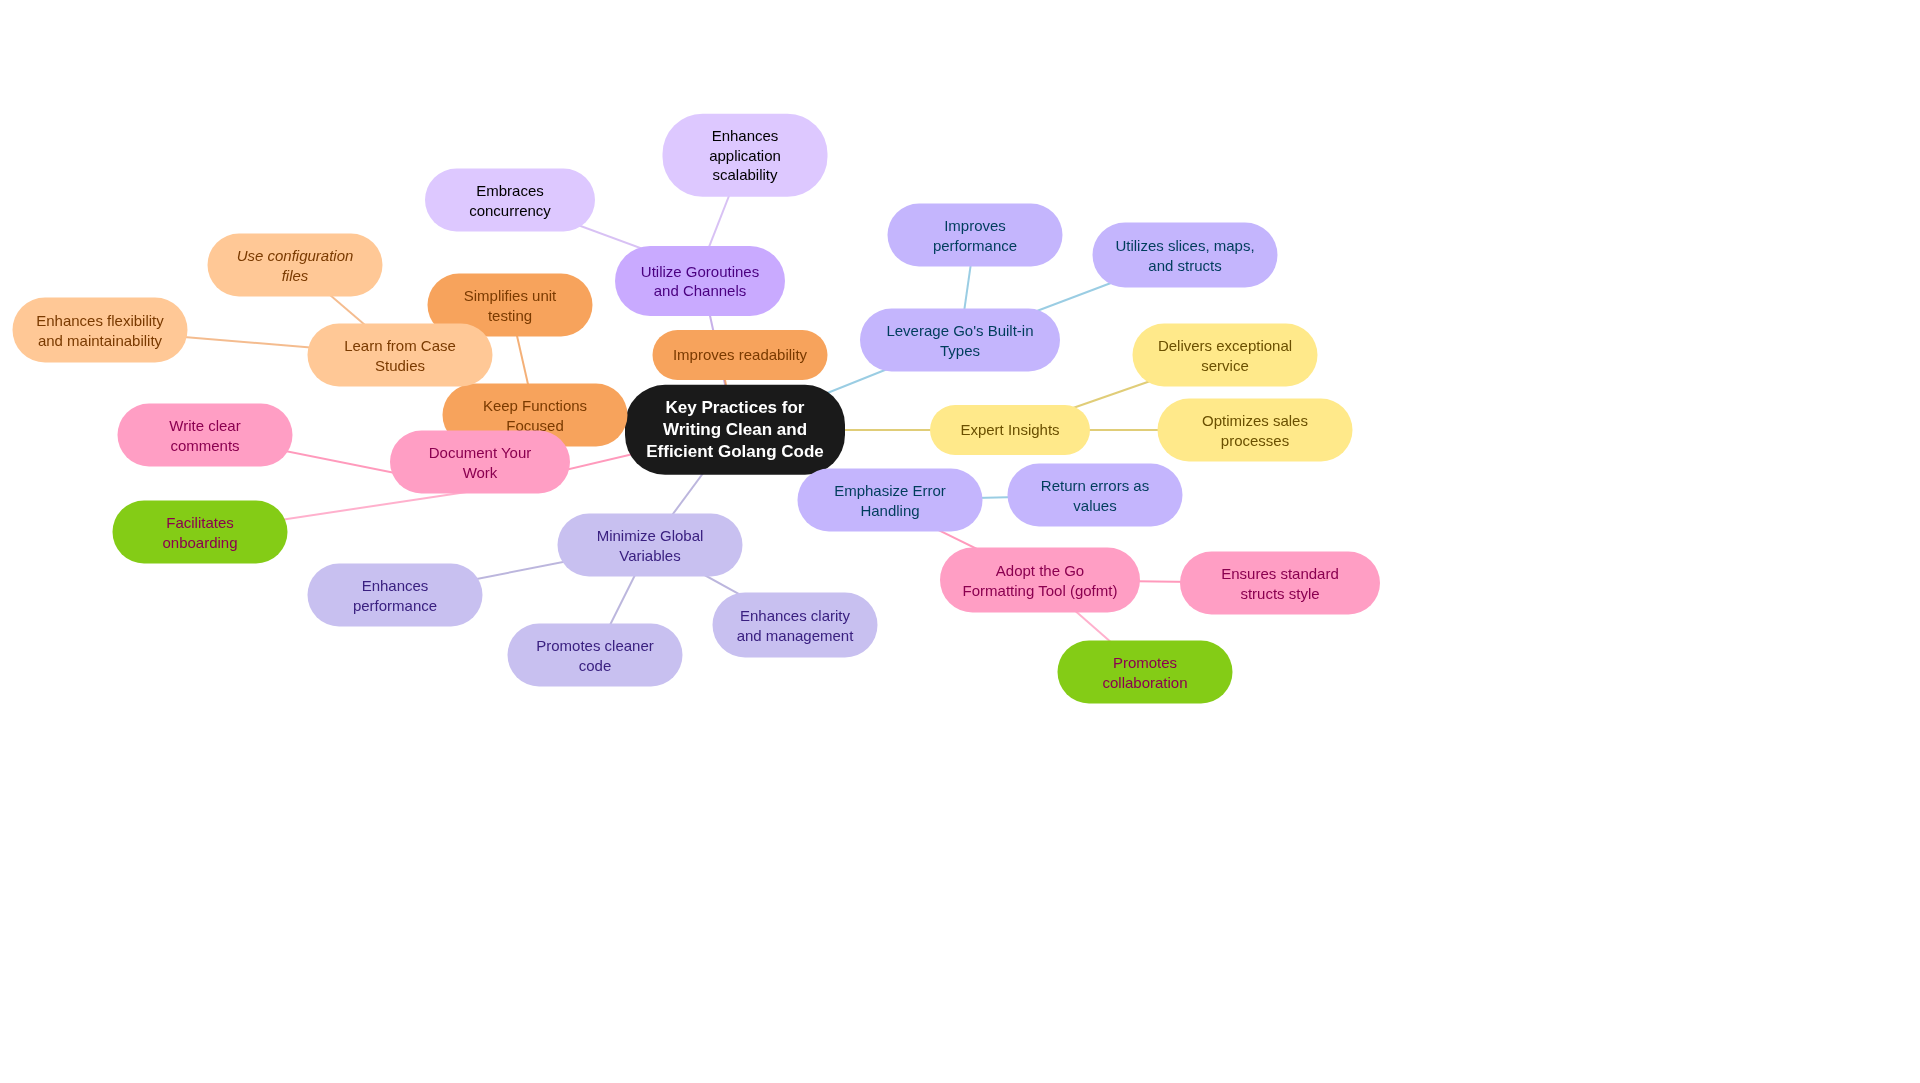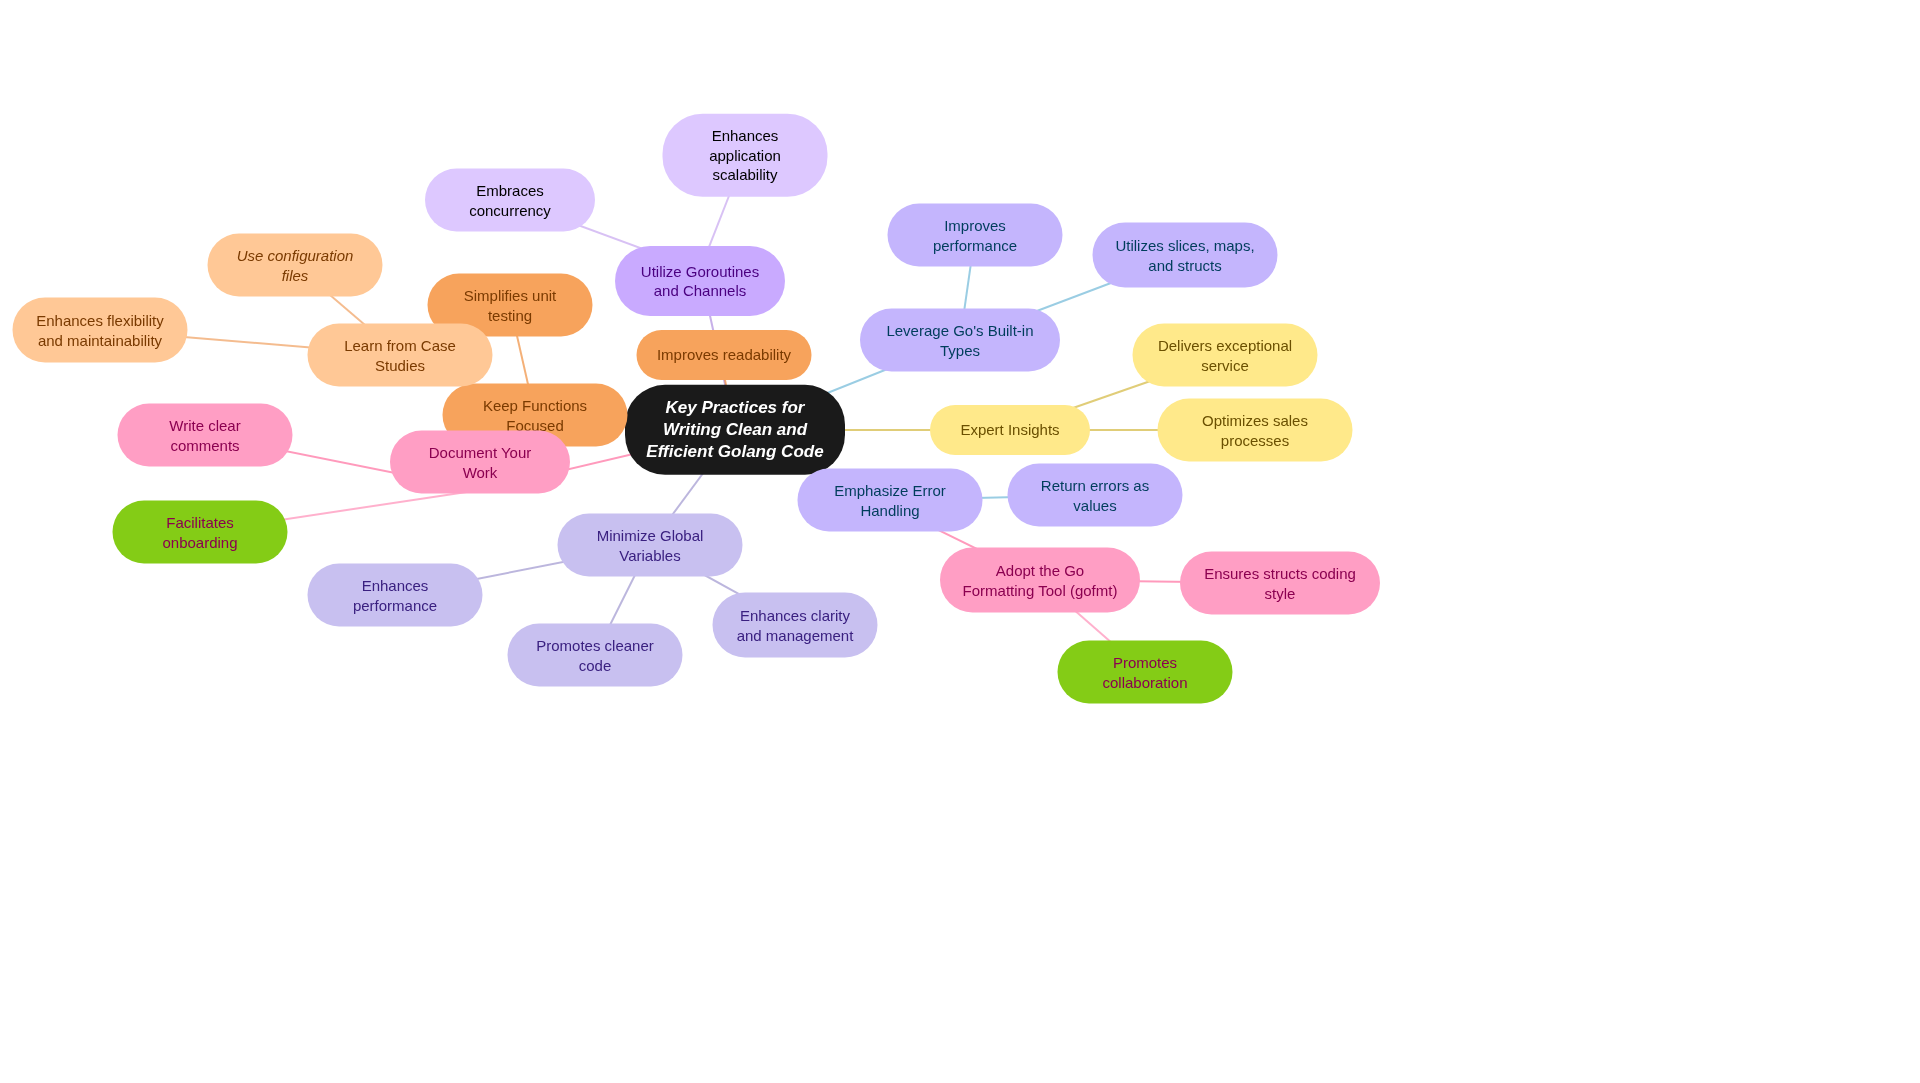"Improves readability" div.node { left: 724px -> 740px }
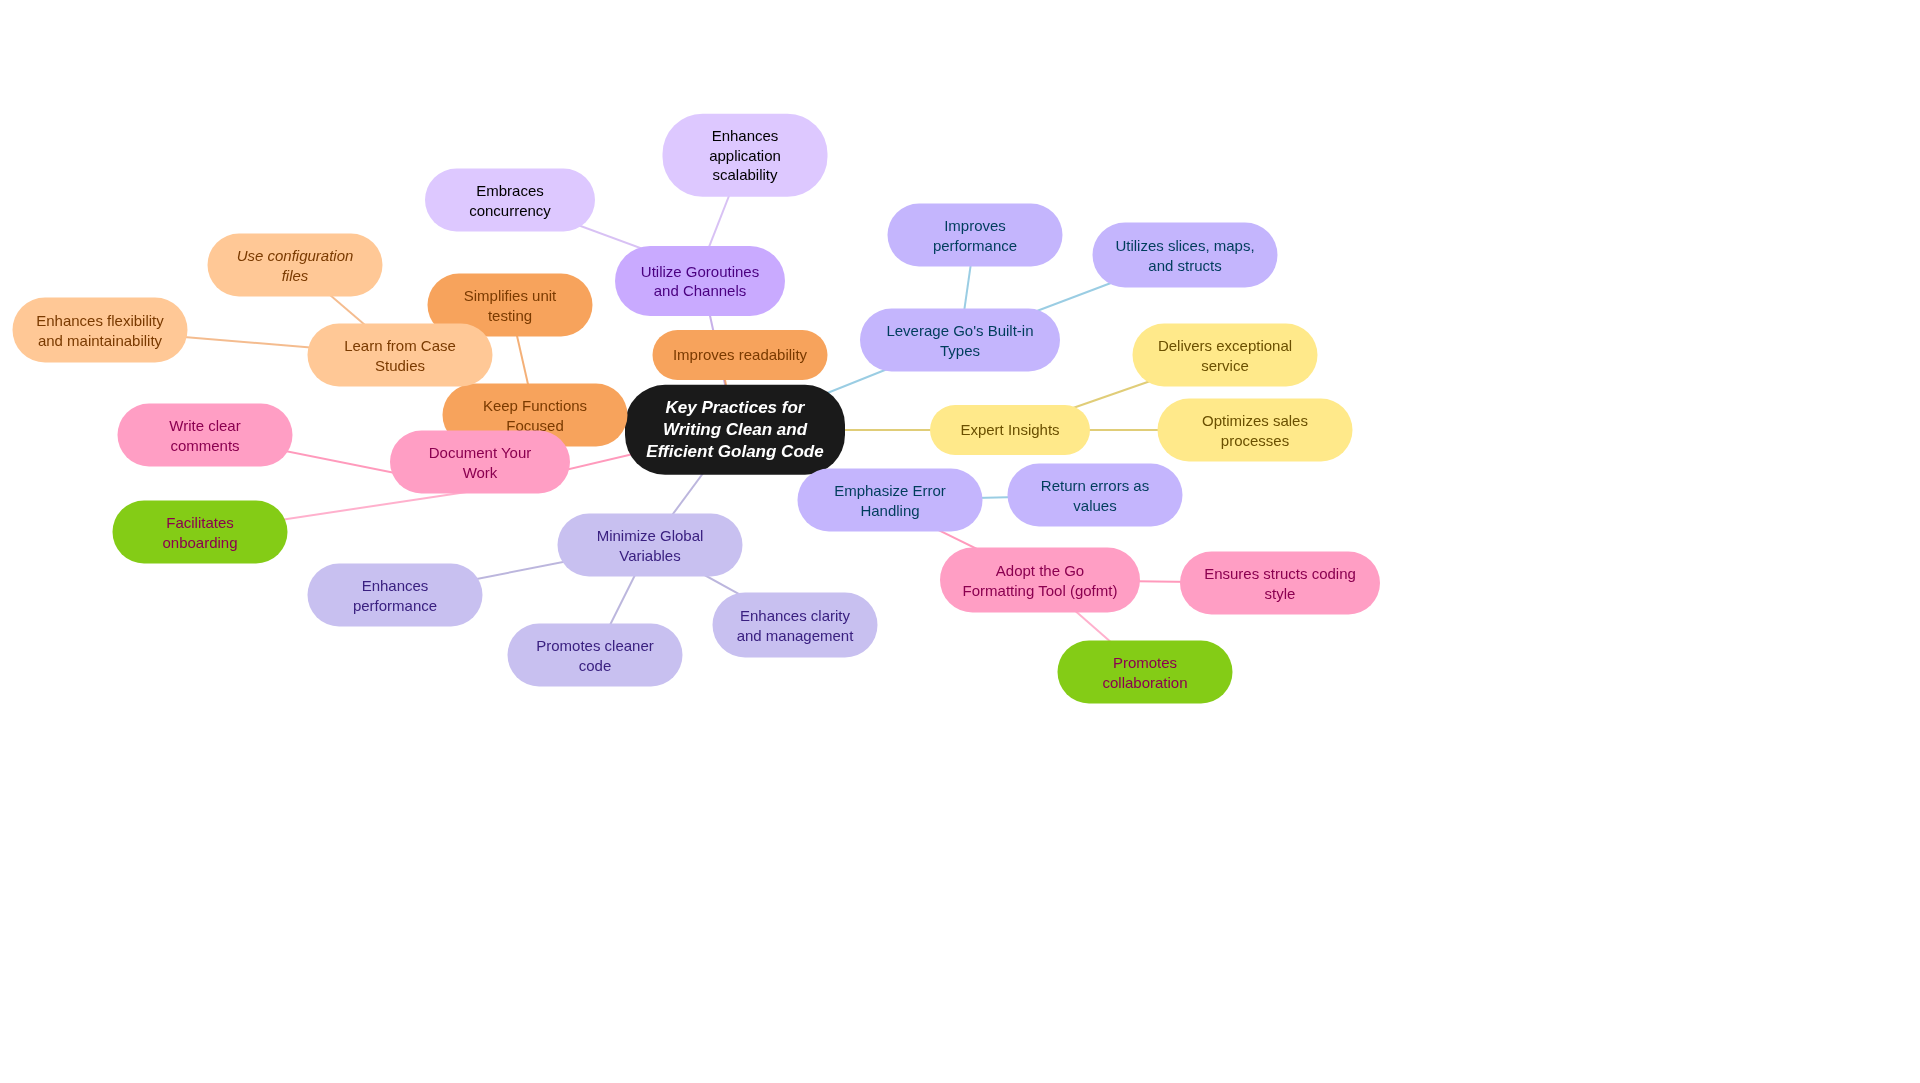"Key Practices for Writing Clean" .node-center { font-style: italic -> none }
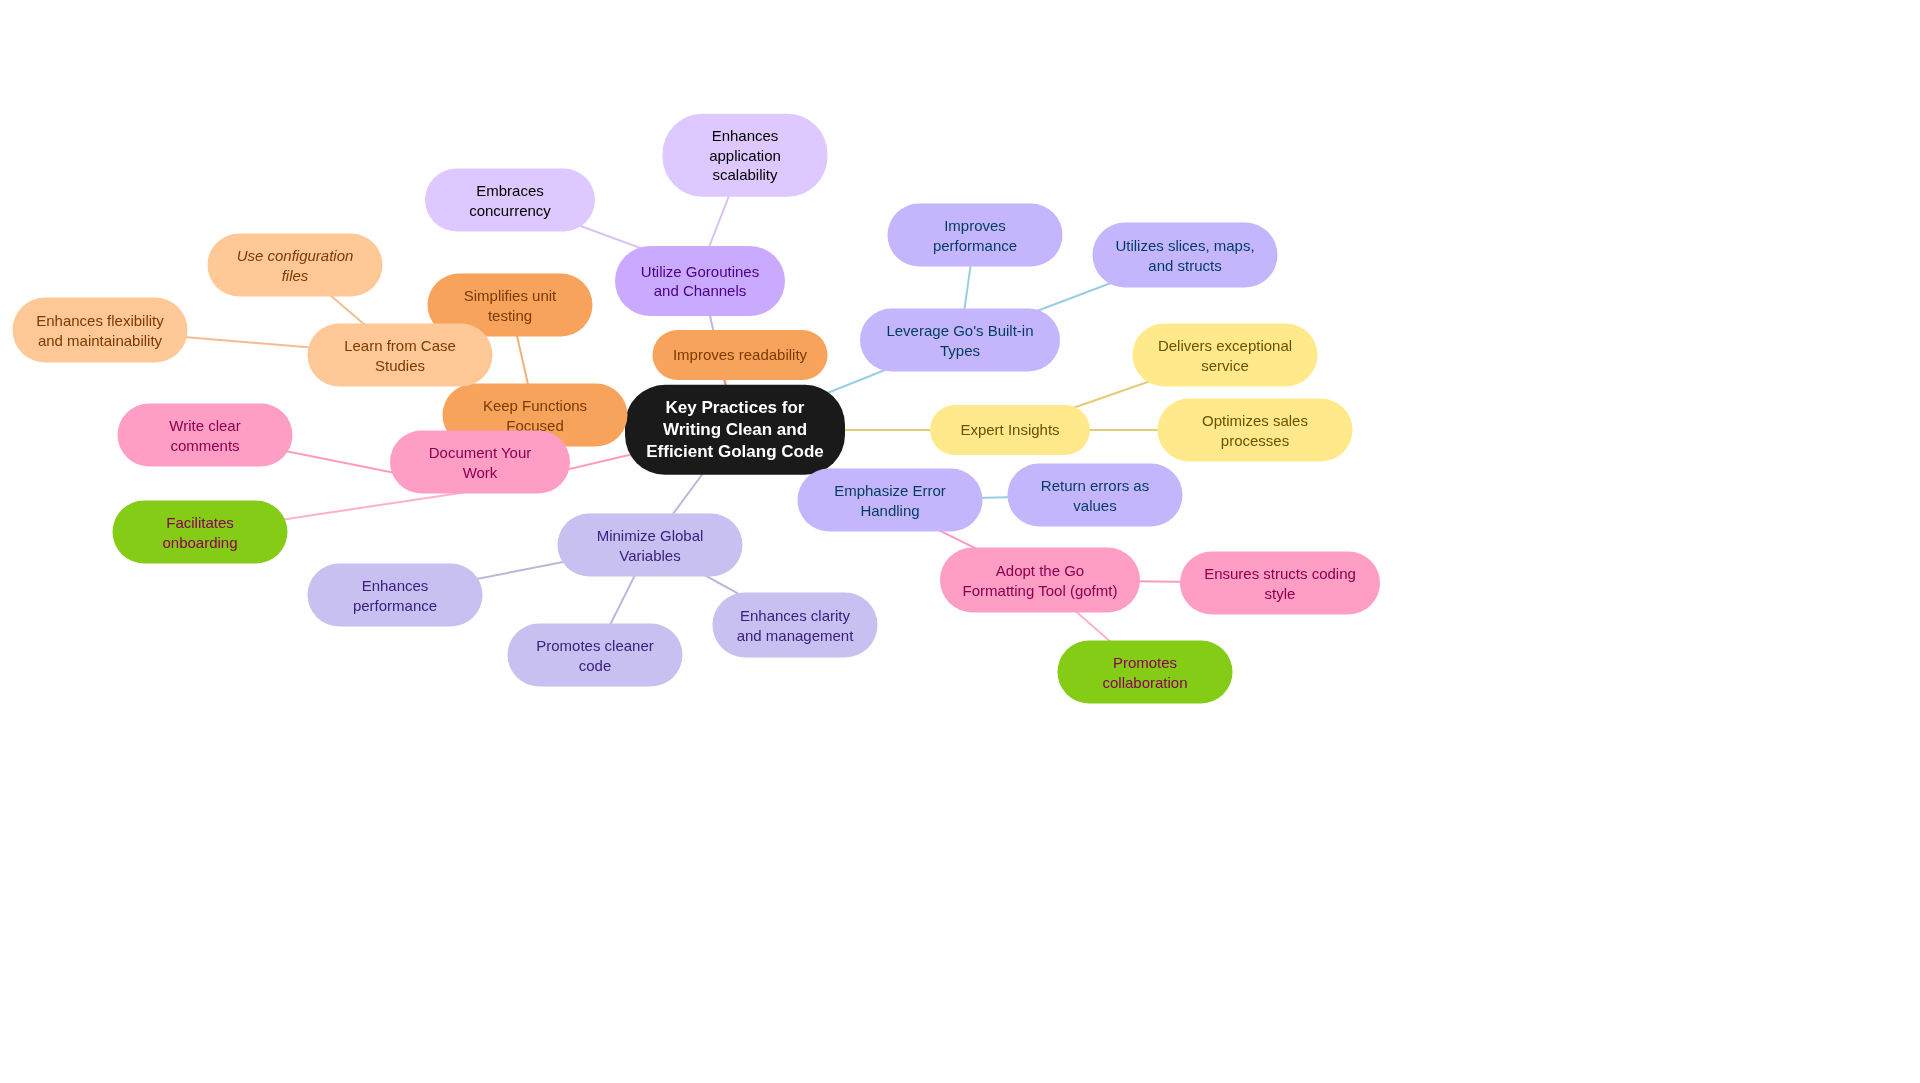"Ensures structs coding style" div.node { text: structs coding -> standard structs }
